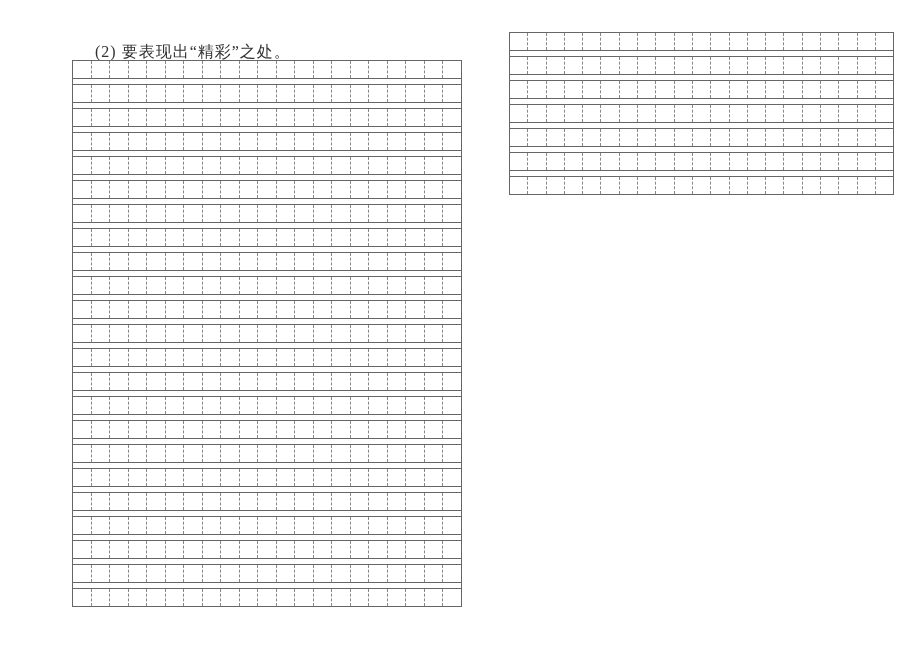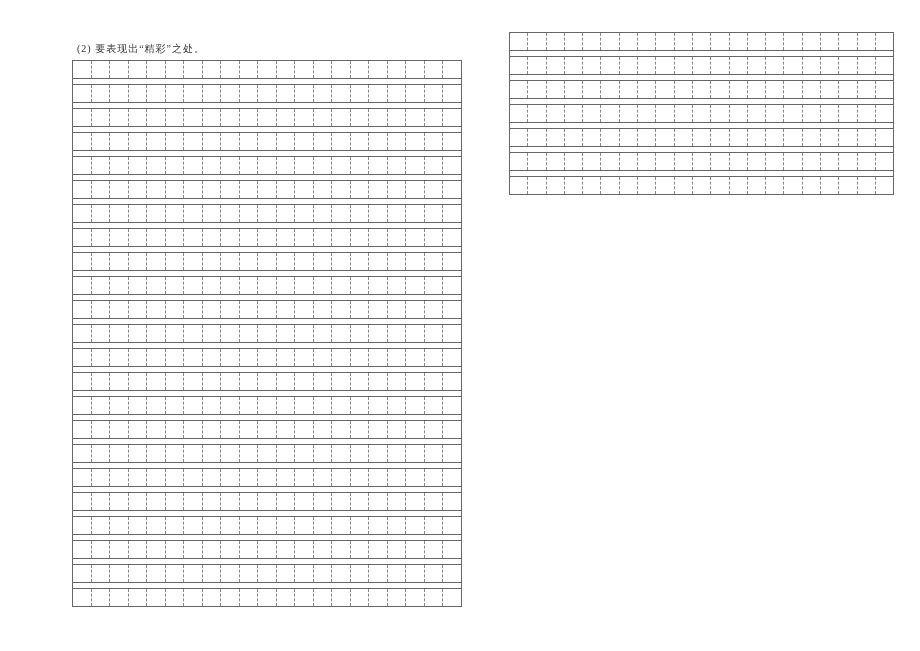"(2) 要表现出“精彩”之处。" .instruction { font-size: 10px -> 16px; left: 77px -> 95px }
